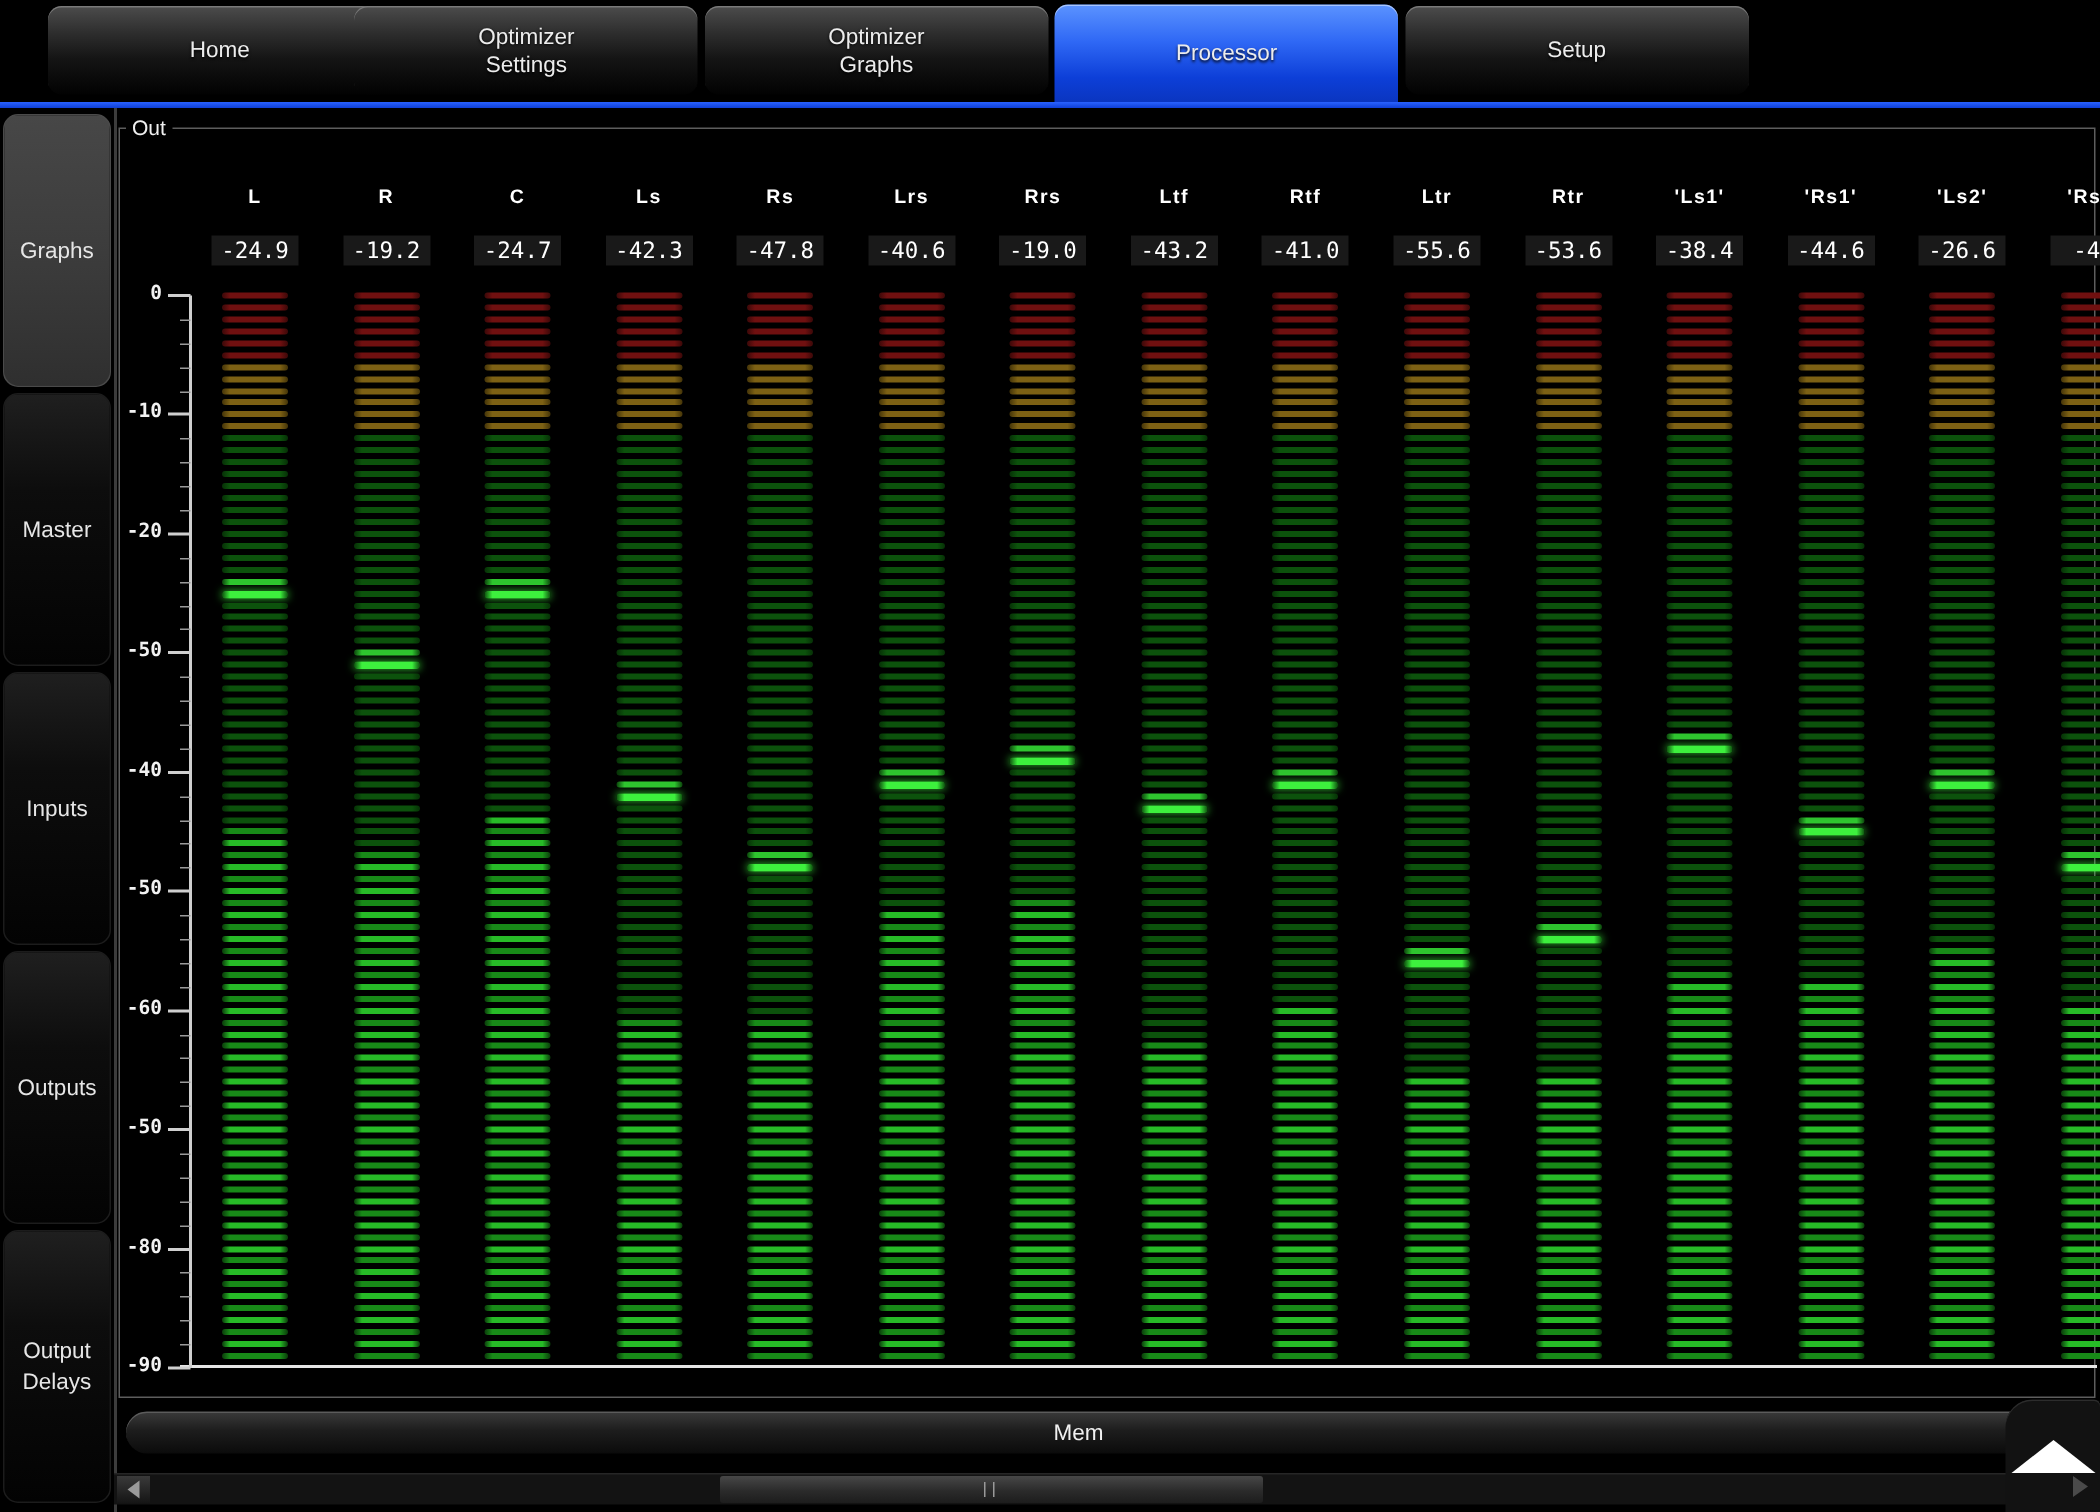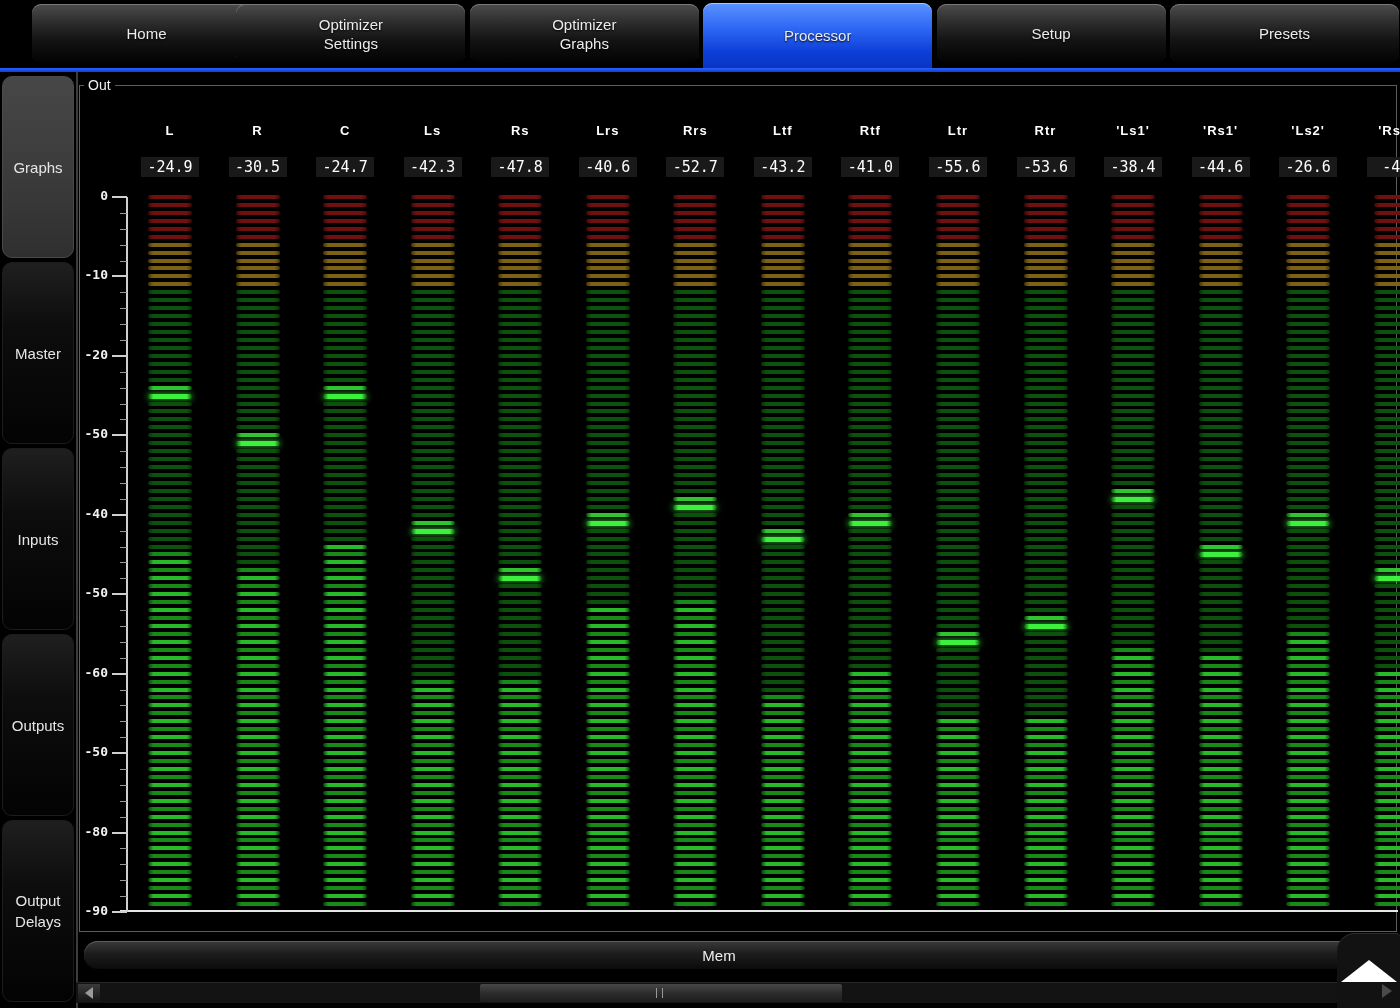"Presets" div.tab { html: <div><div>Presets</div></div> -> none }
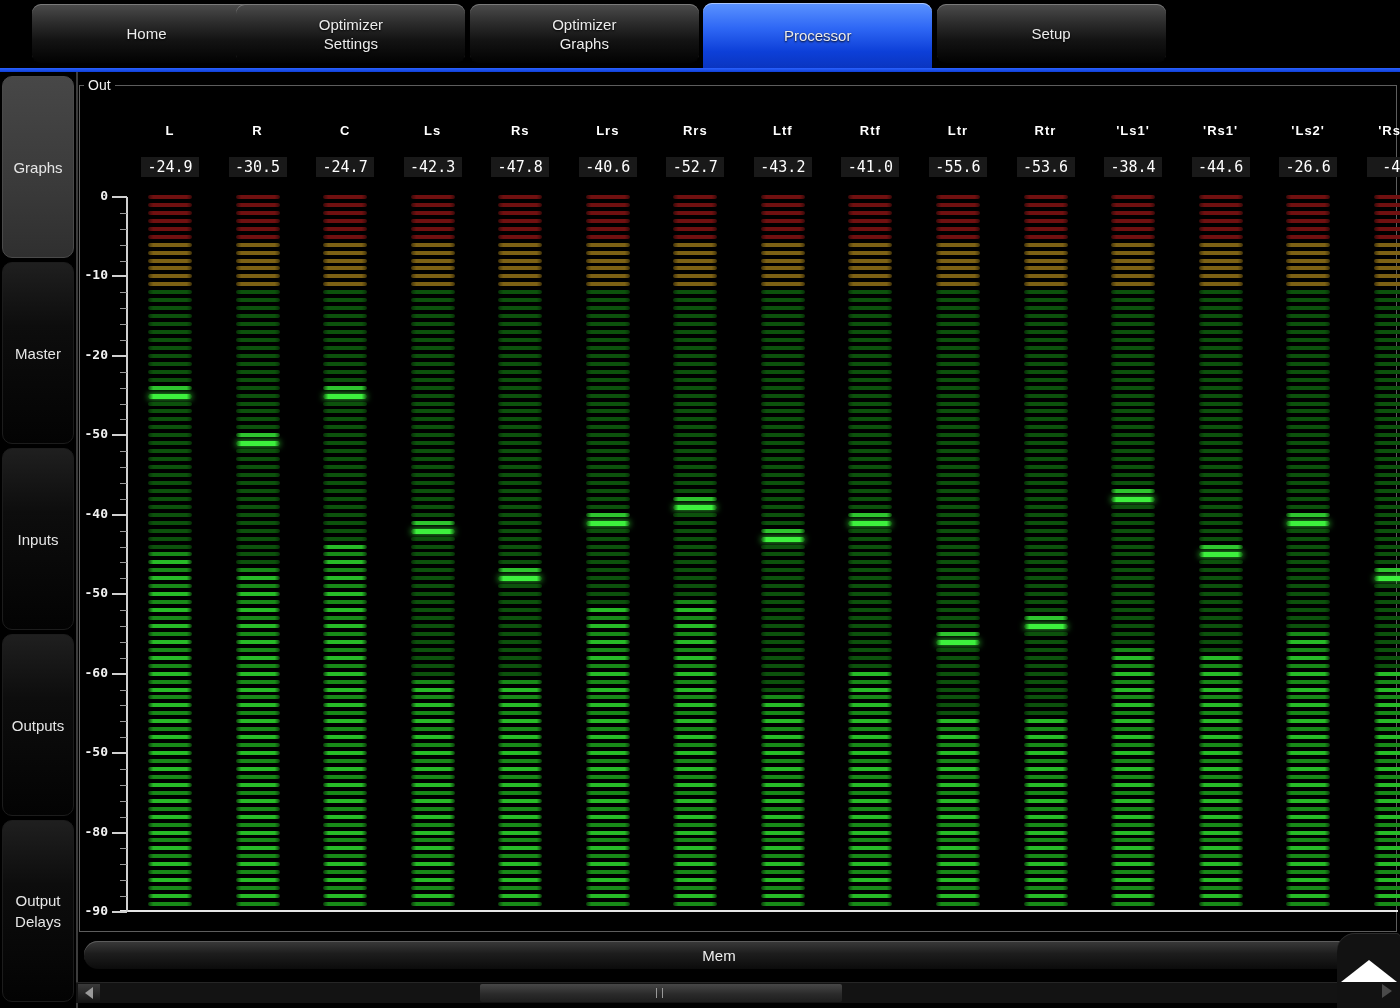"-30.5" div.ch-value { text: -30.5 -> -19.2 }
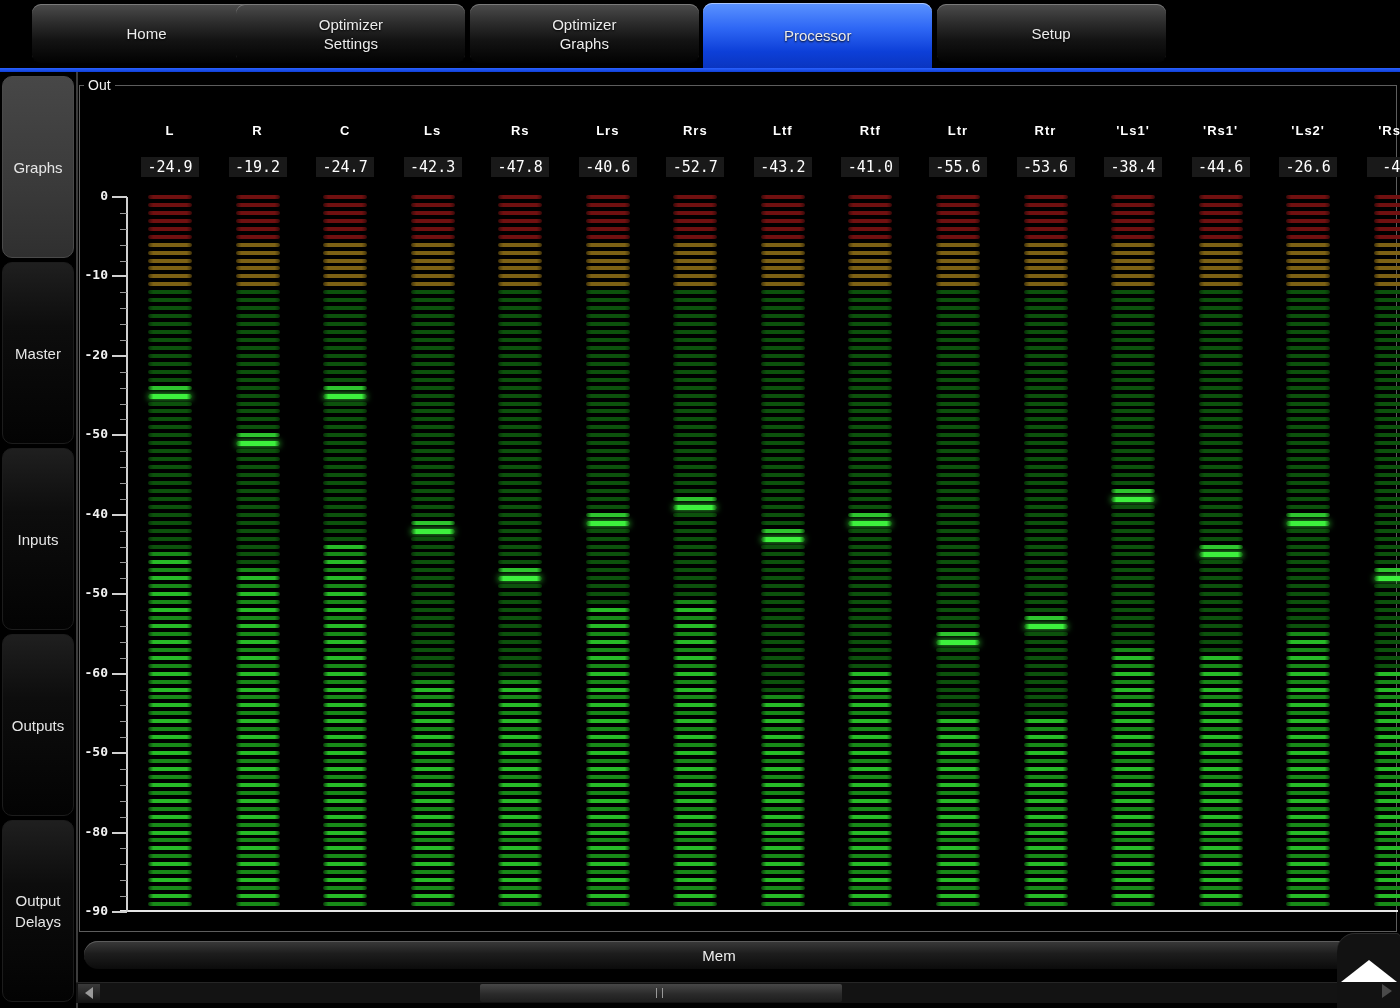"-52.7" div.ch-value { text: -52.7 -> -19.0 }
